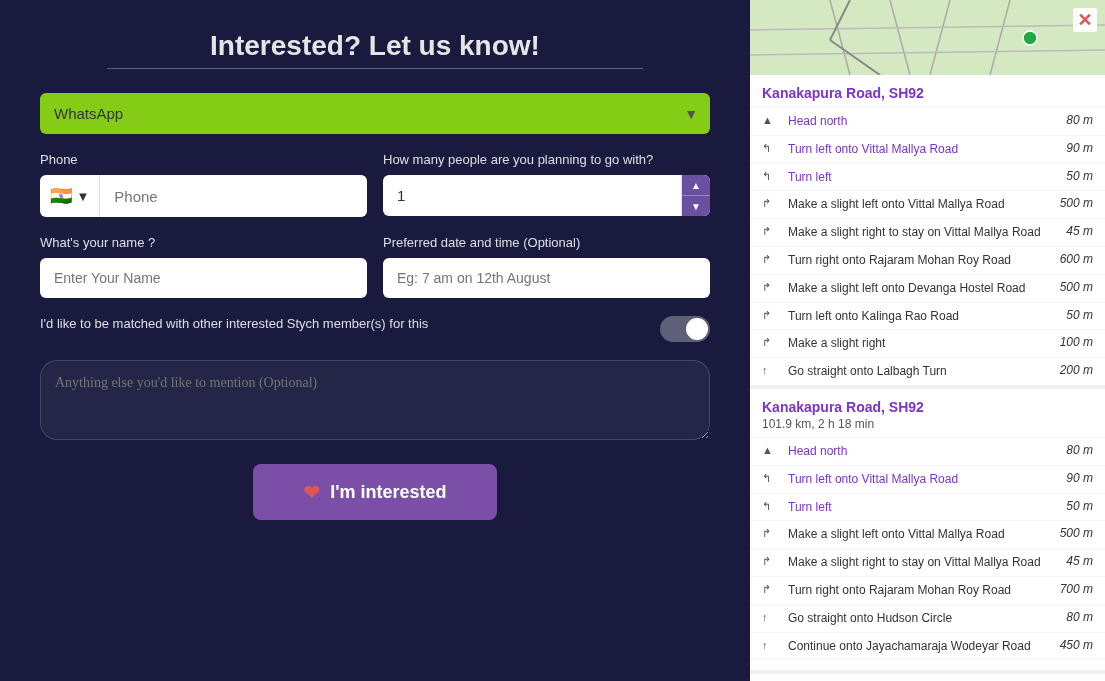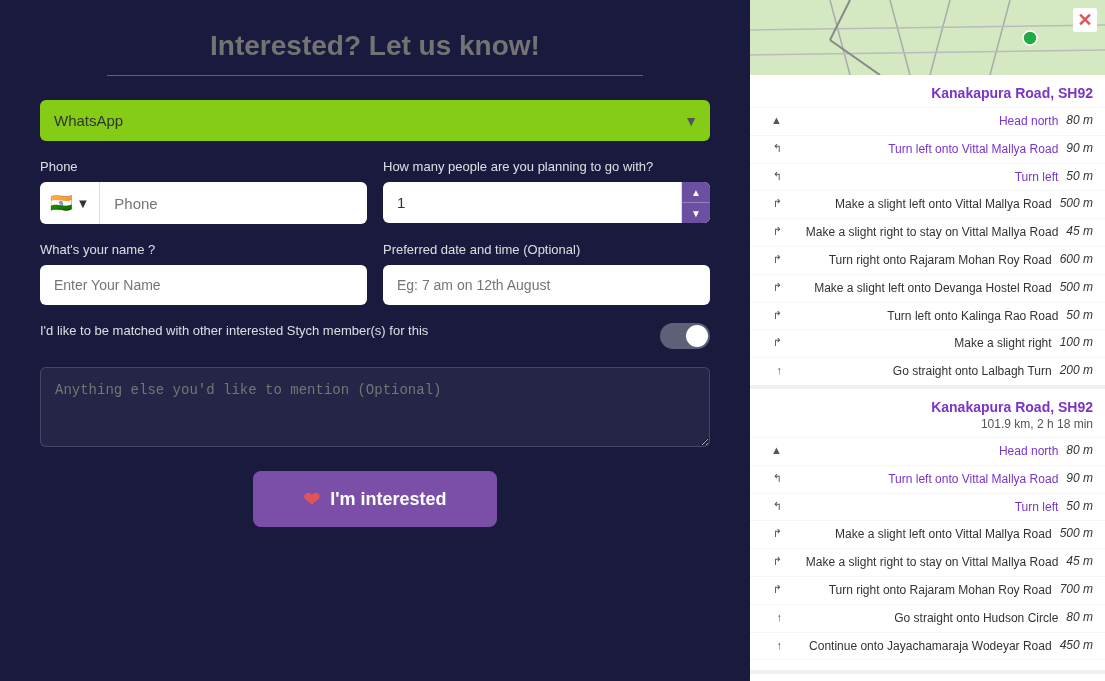"Interested? Let us know!" .page-title { color: #737373 -> #e5e5e5; margin-bottom: 13px -> 6px }
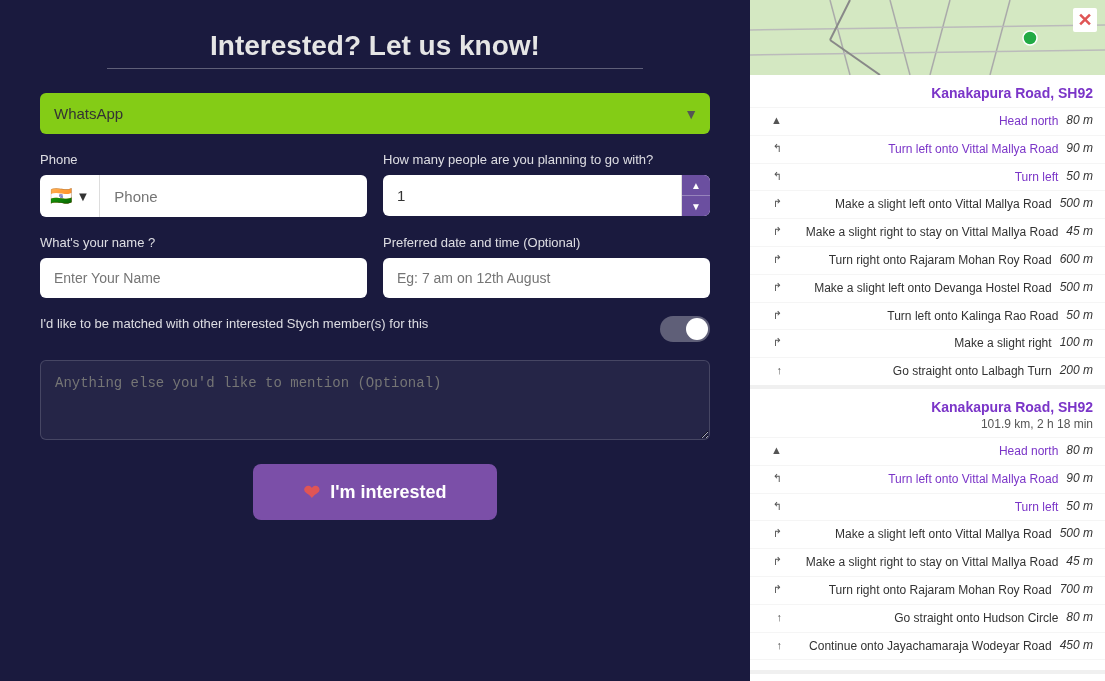"Kanakapura Road, SH92" .routes-container { text-align: right -> none }
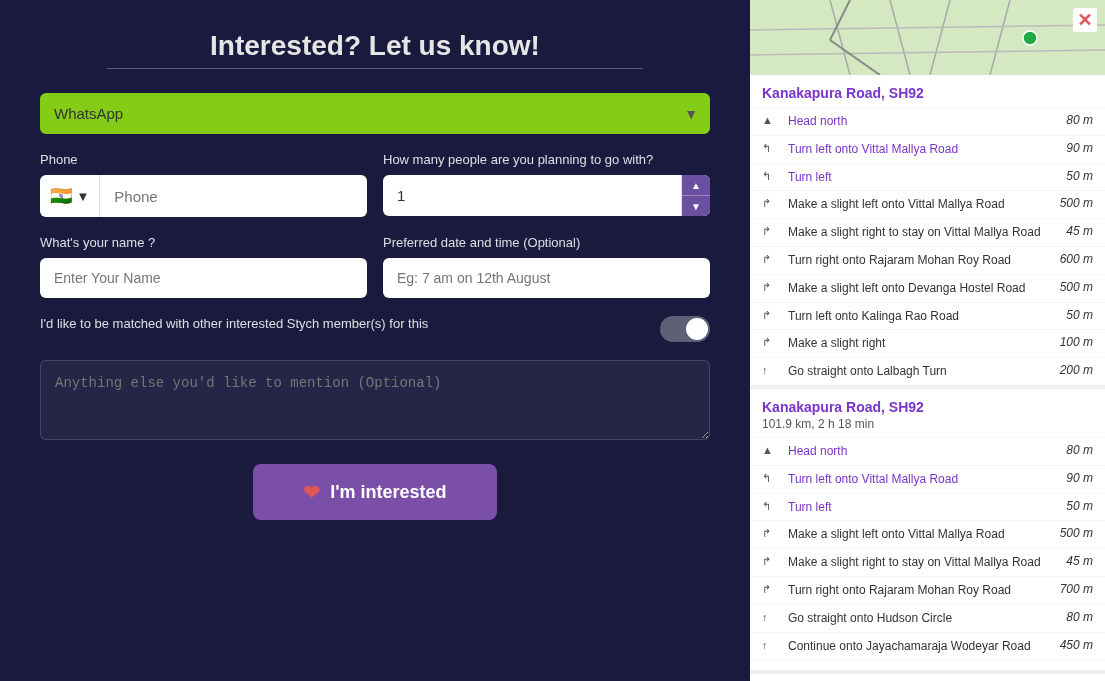"Anything else you'd like to" .textarea-field { border-radius: 6px -> 17px; font-family: Liberation Mono, monospace -> Liberation Serif, serif }
